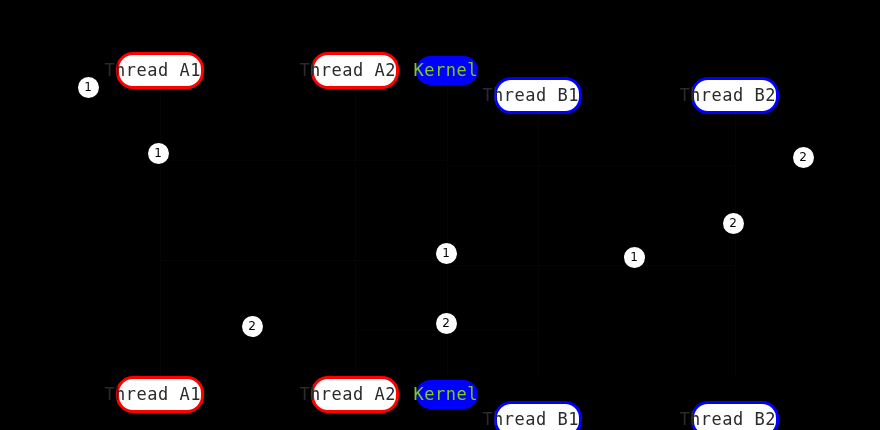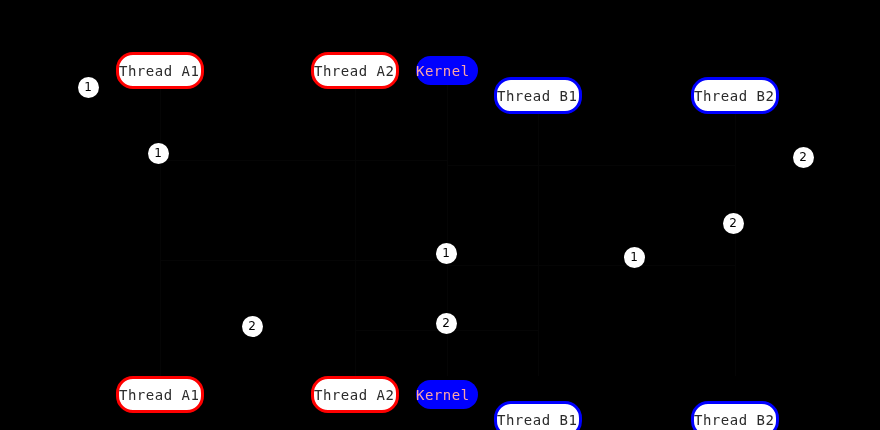"Thread A1" .lifeline-box { font-size: 14px -> 17px; justify-content: flex-start -> flex-end }
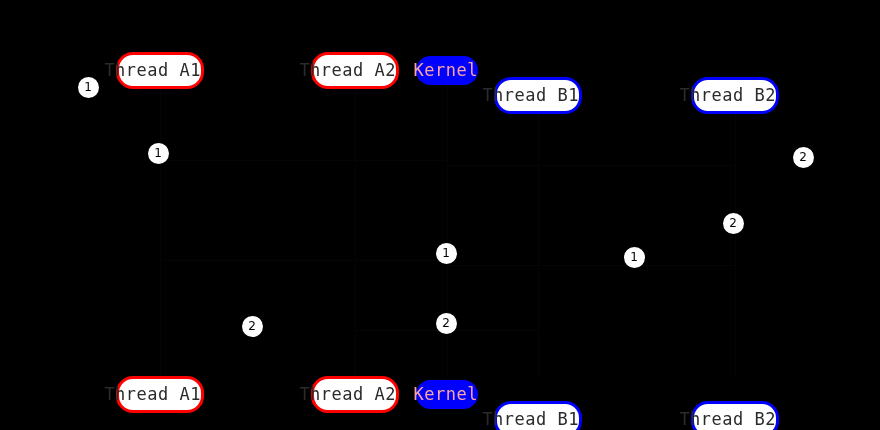"Kernel" .lifeline-box.style-solidblue { color: #fca5a5 -> #84cc16 }
